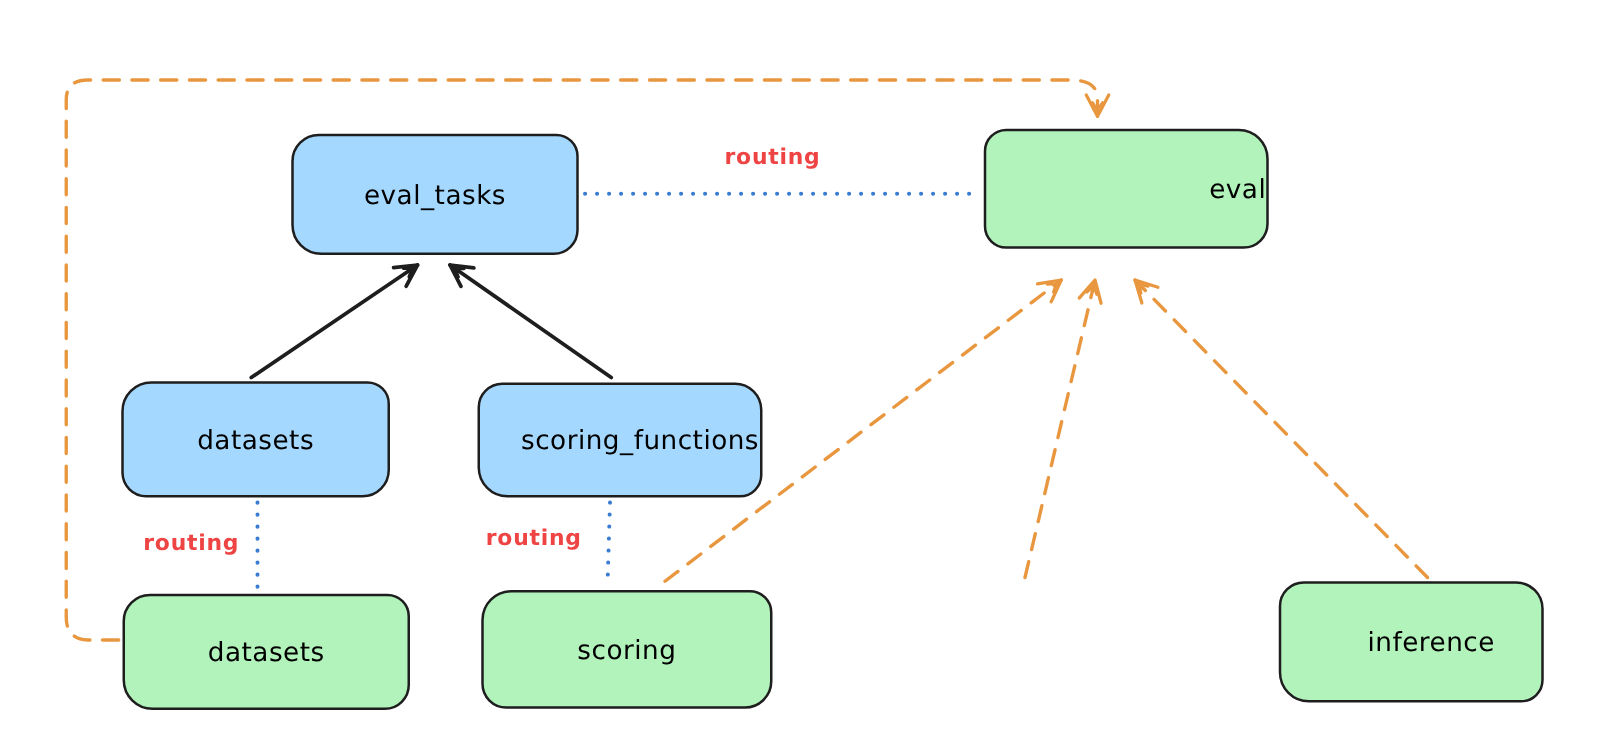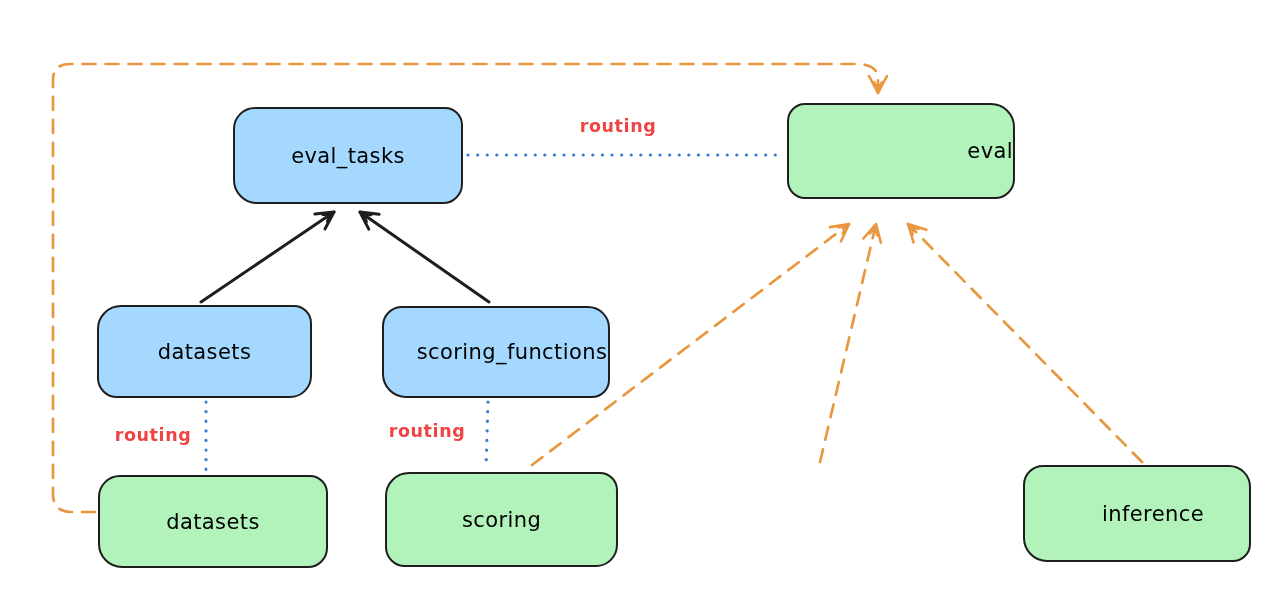"inference" div.node { width: 228px -> 212px }
